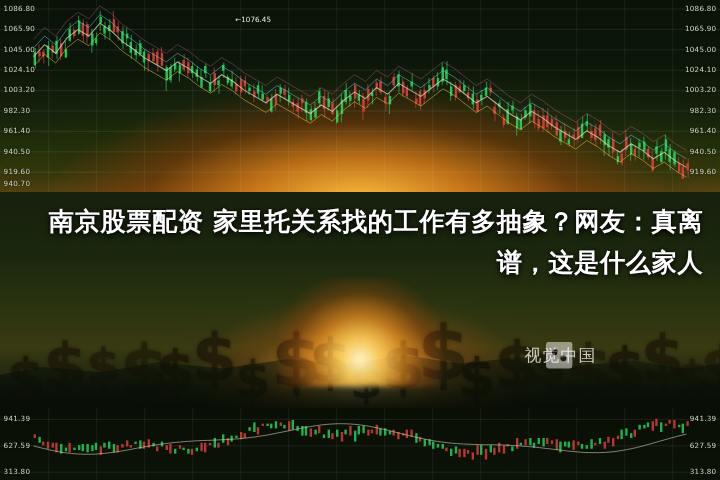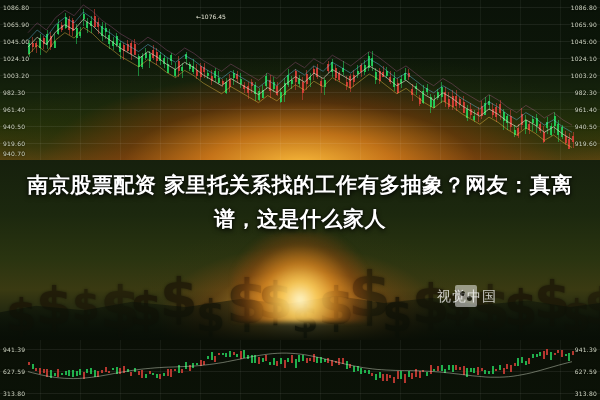"南京股票配资 家里托关系找的工作有多抽象？网友：真离谱，这是什么家人" .headline { text-align: center -> right }
